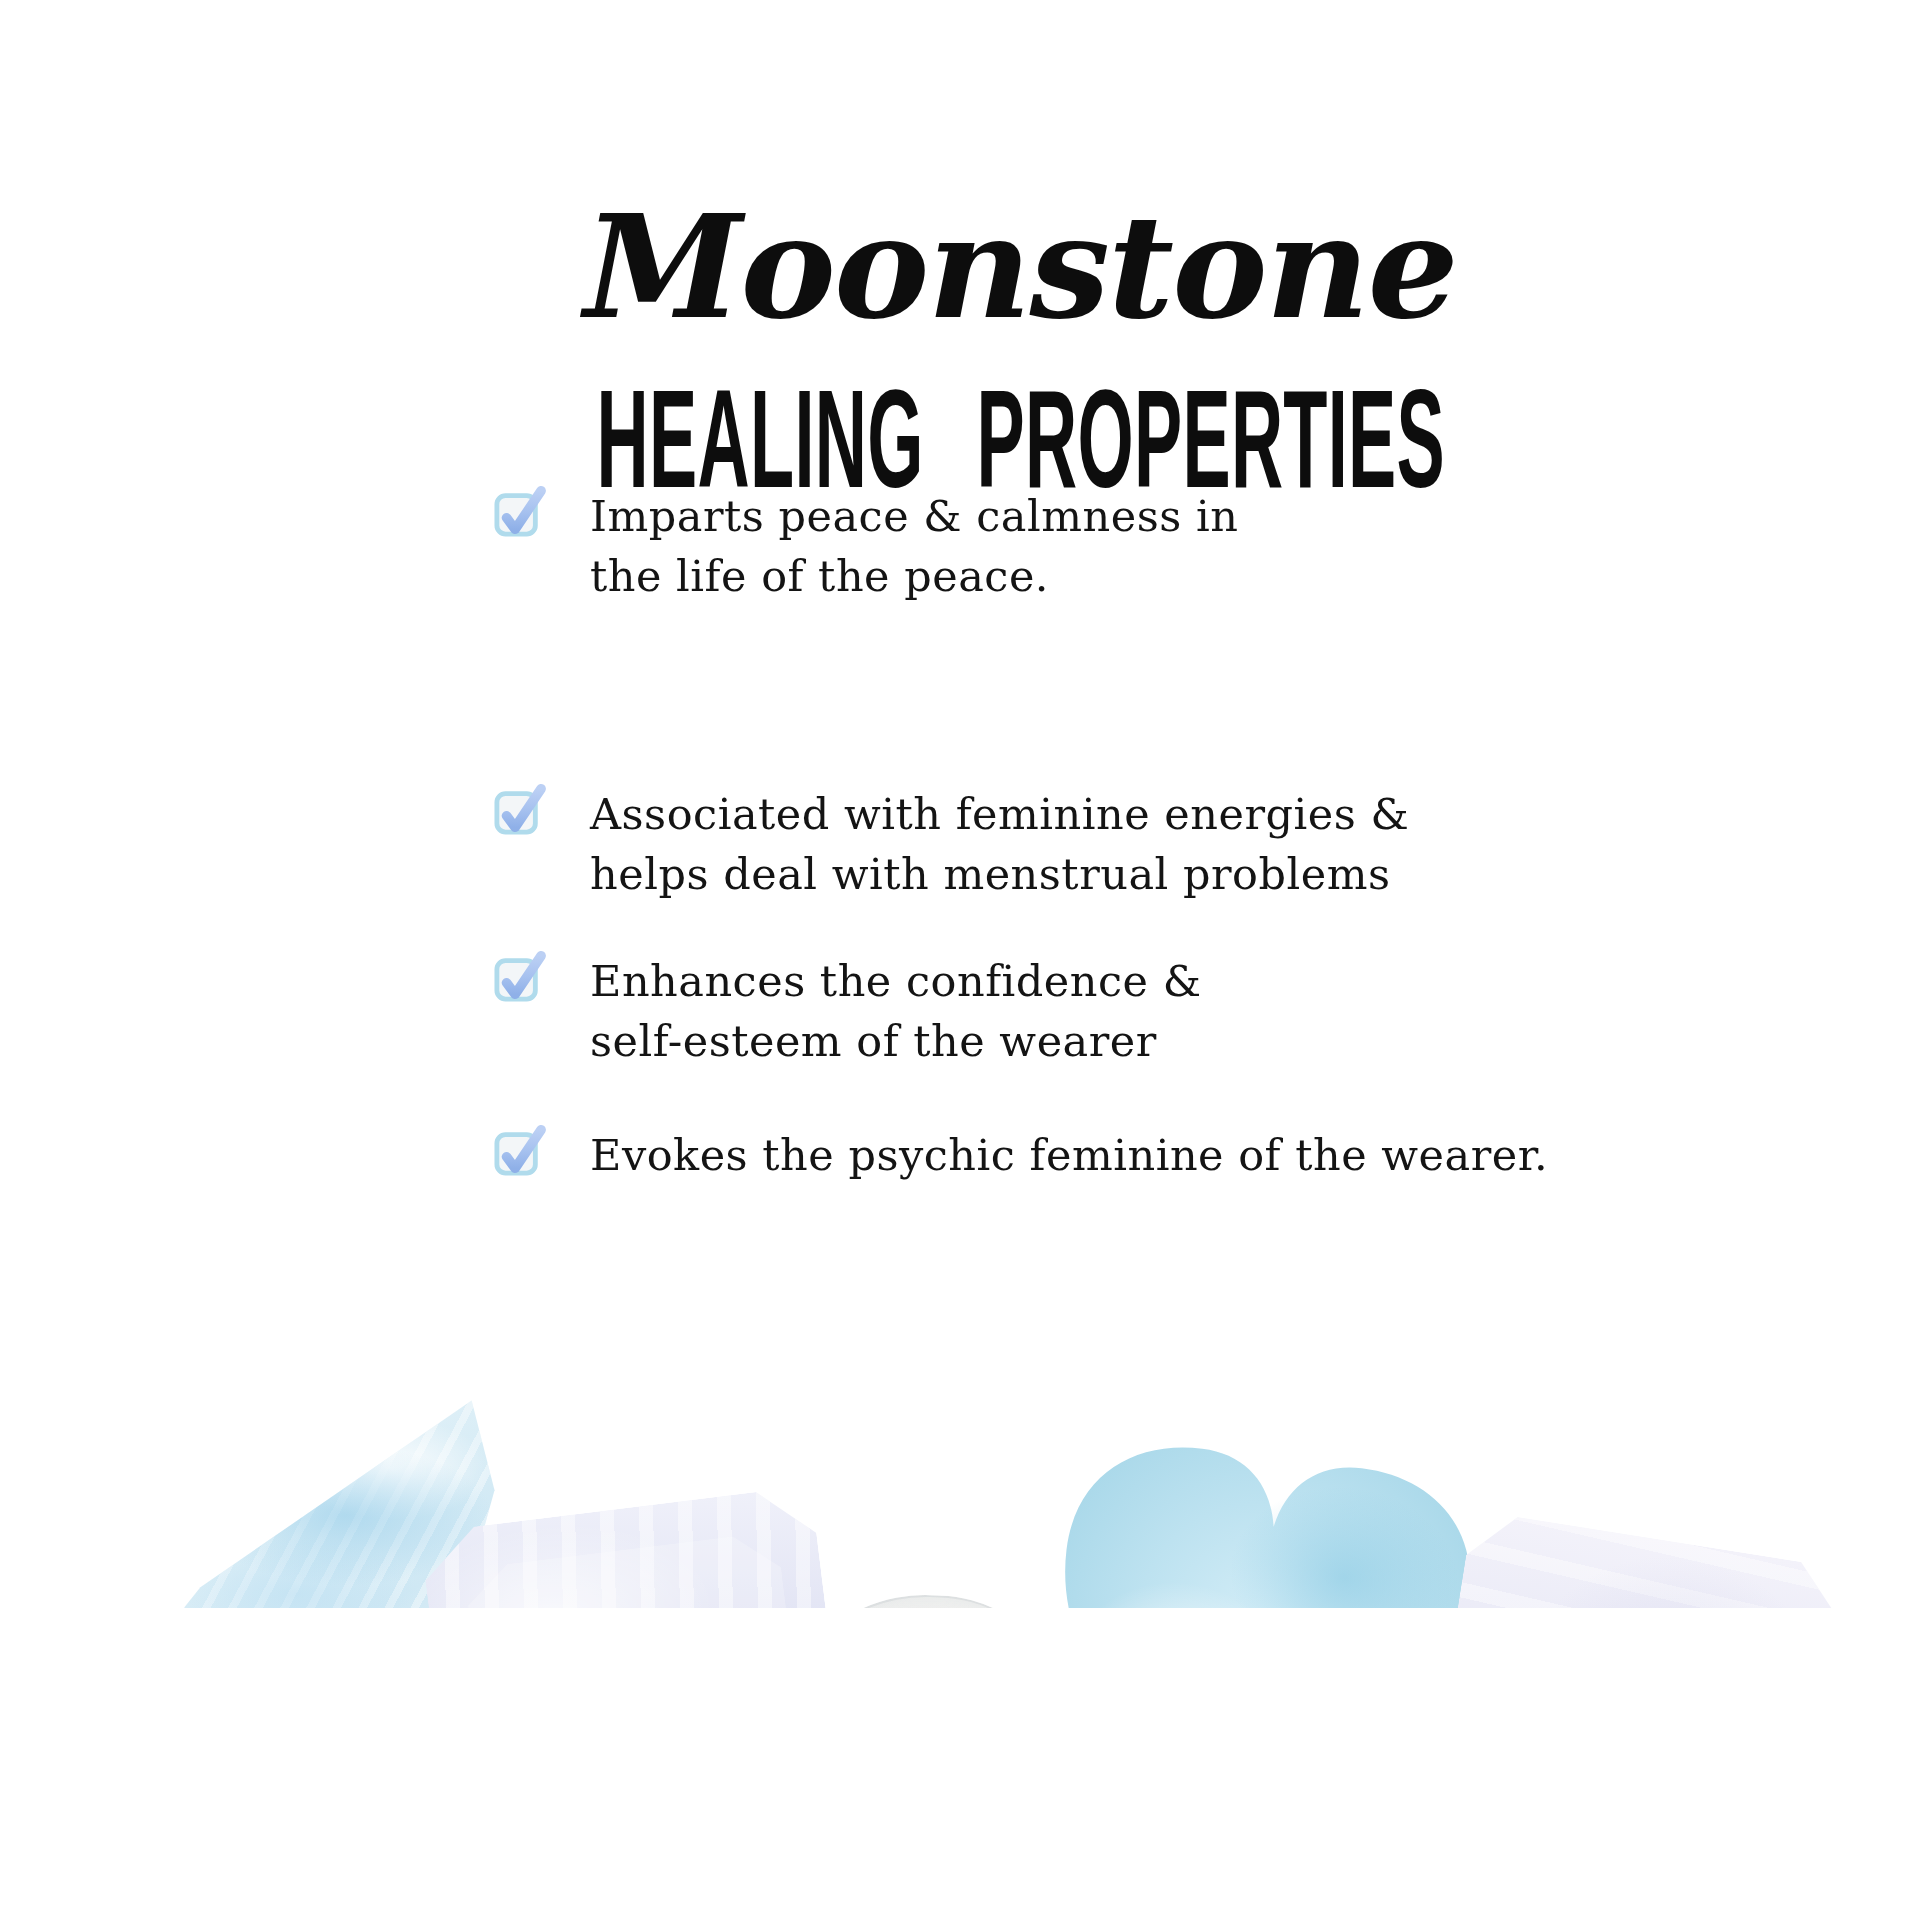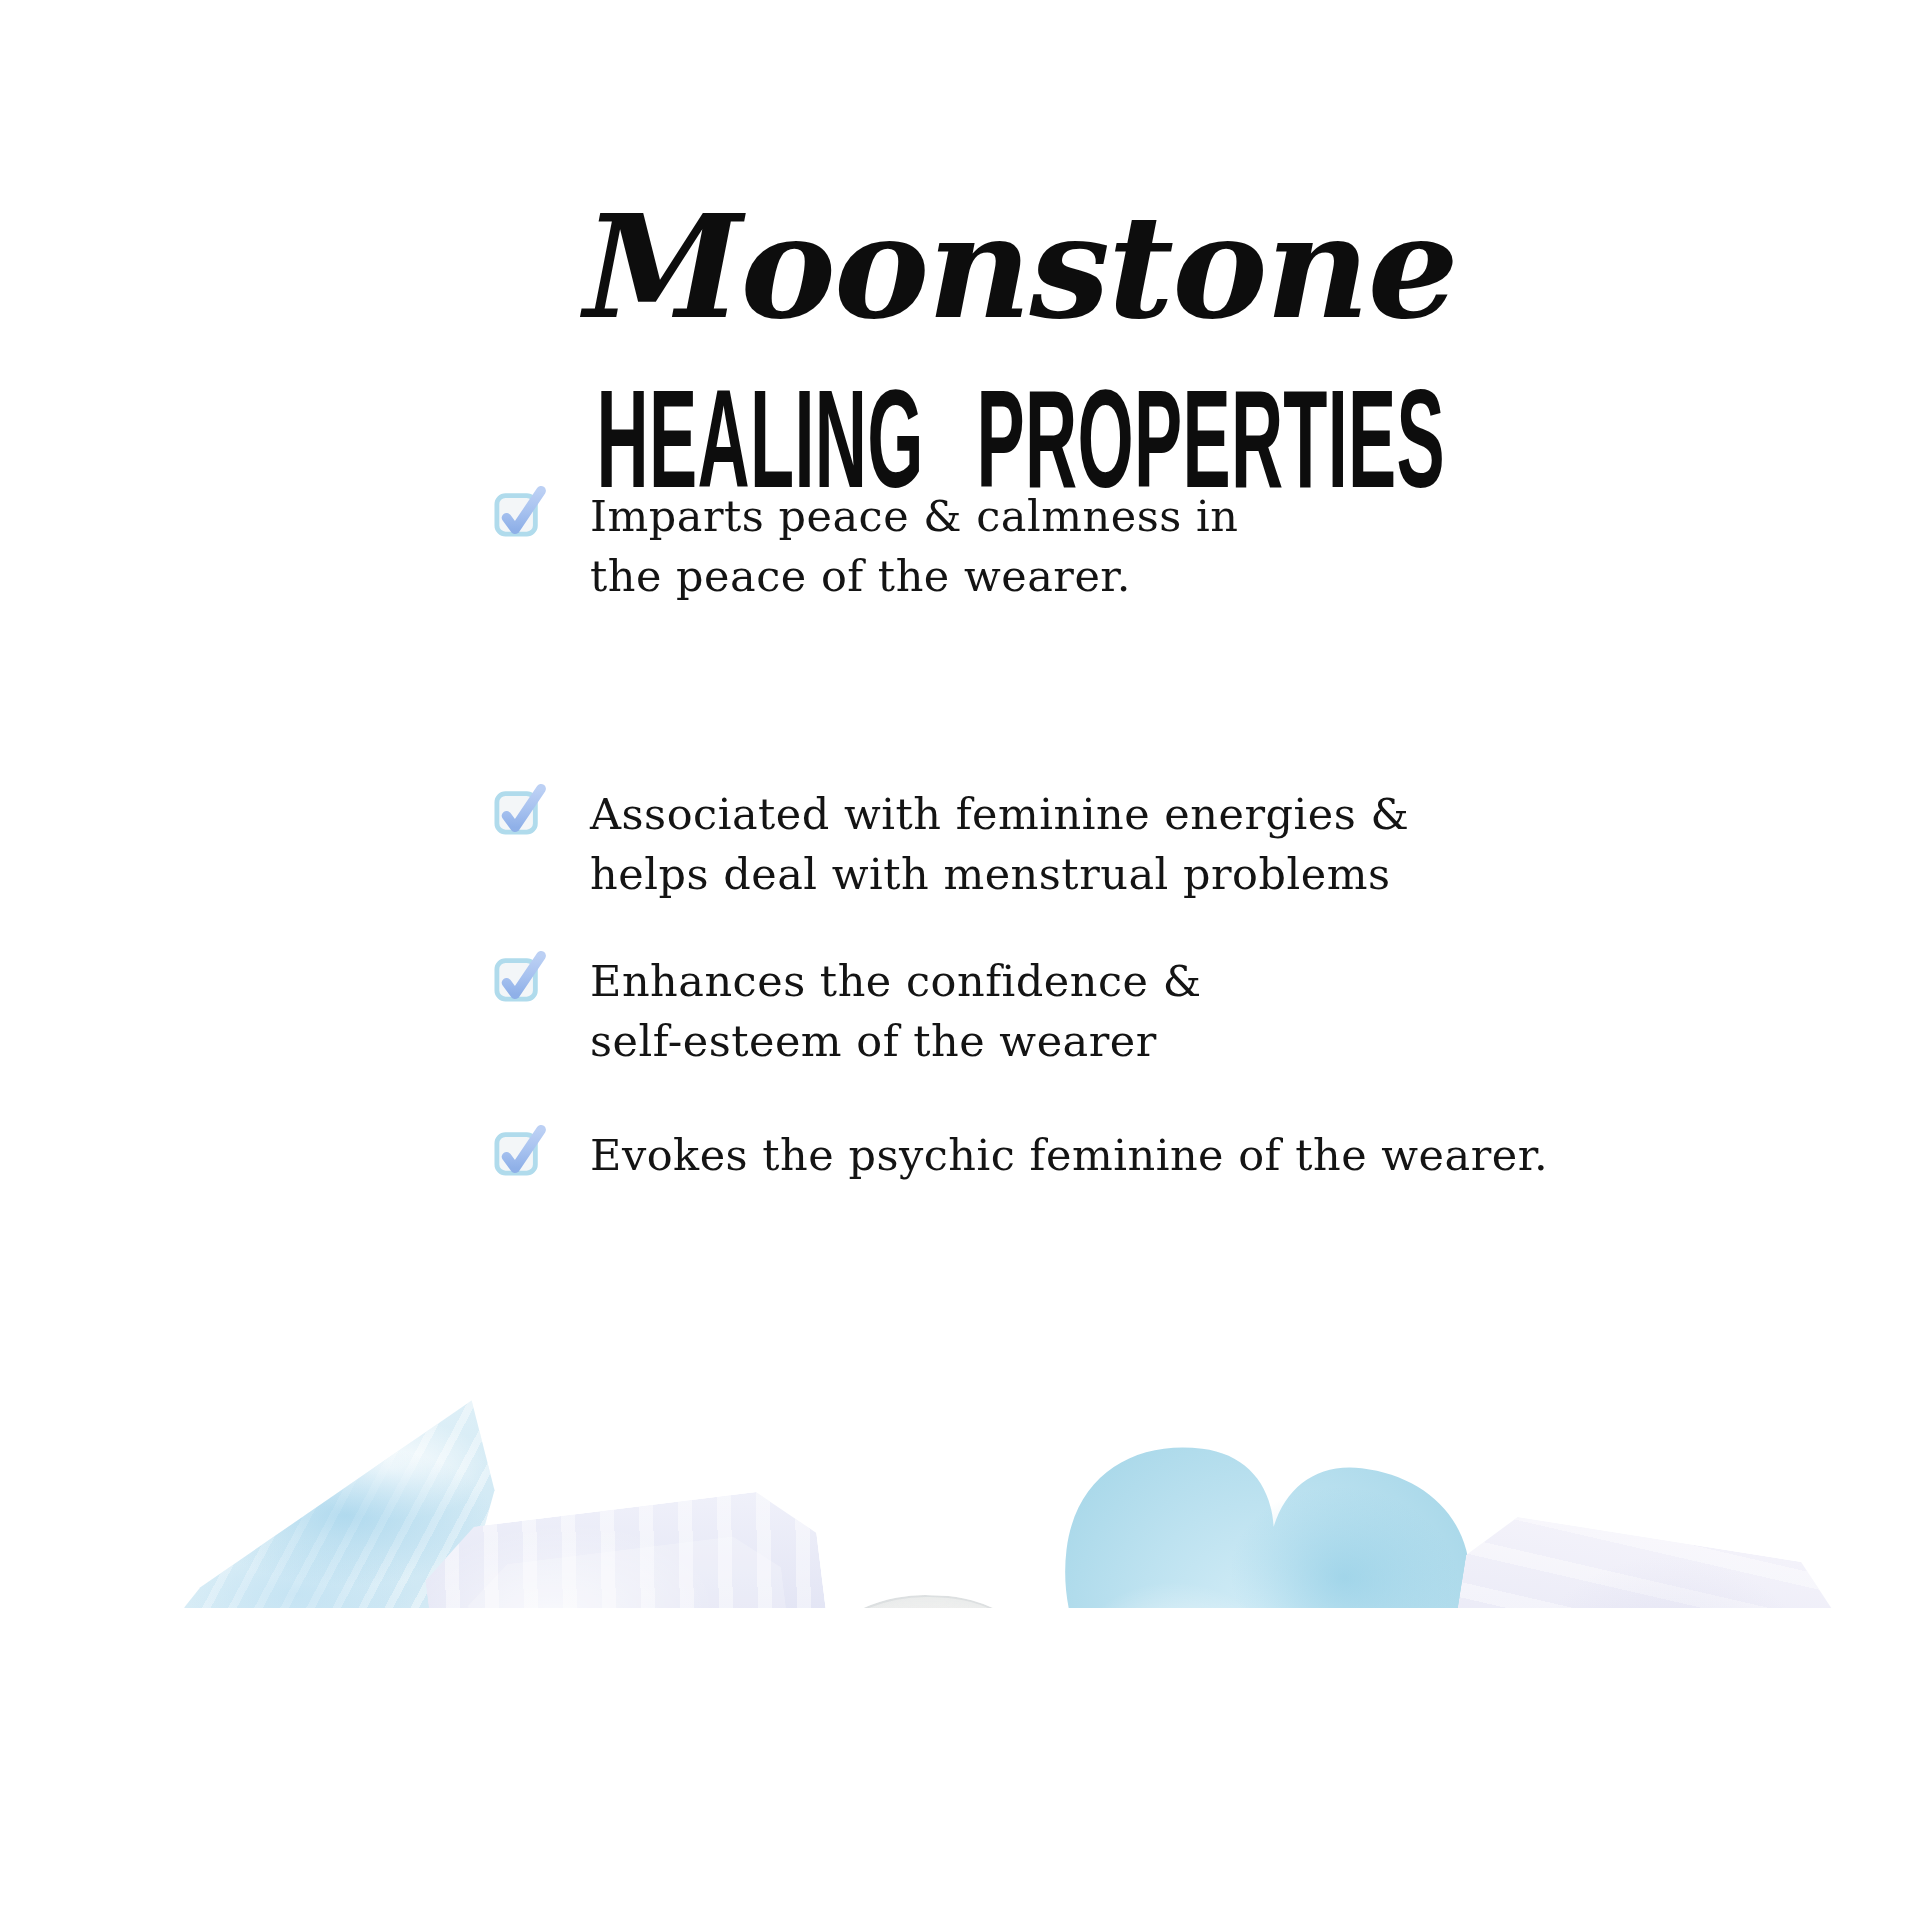"the peace of the wearer." div { text: peace of the wearer -> life of the peace }
